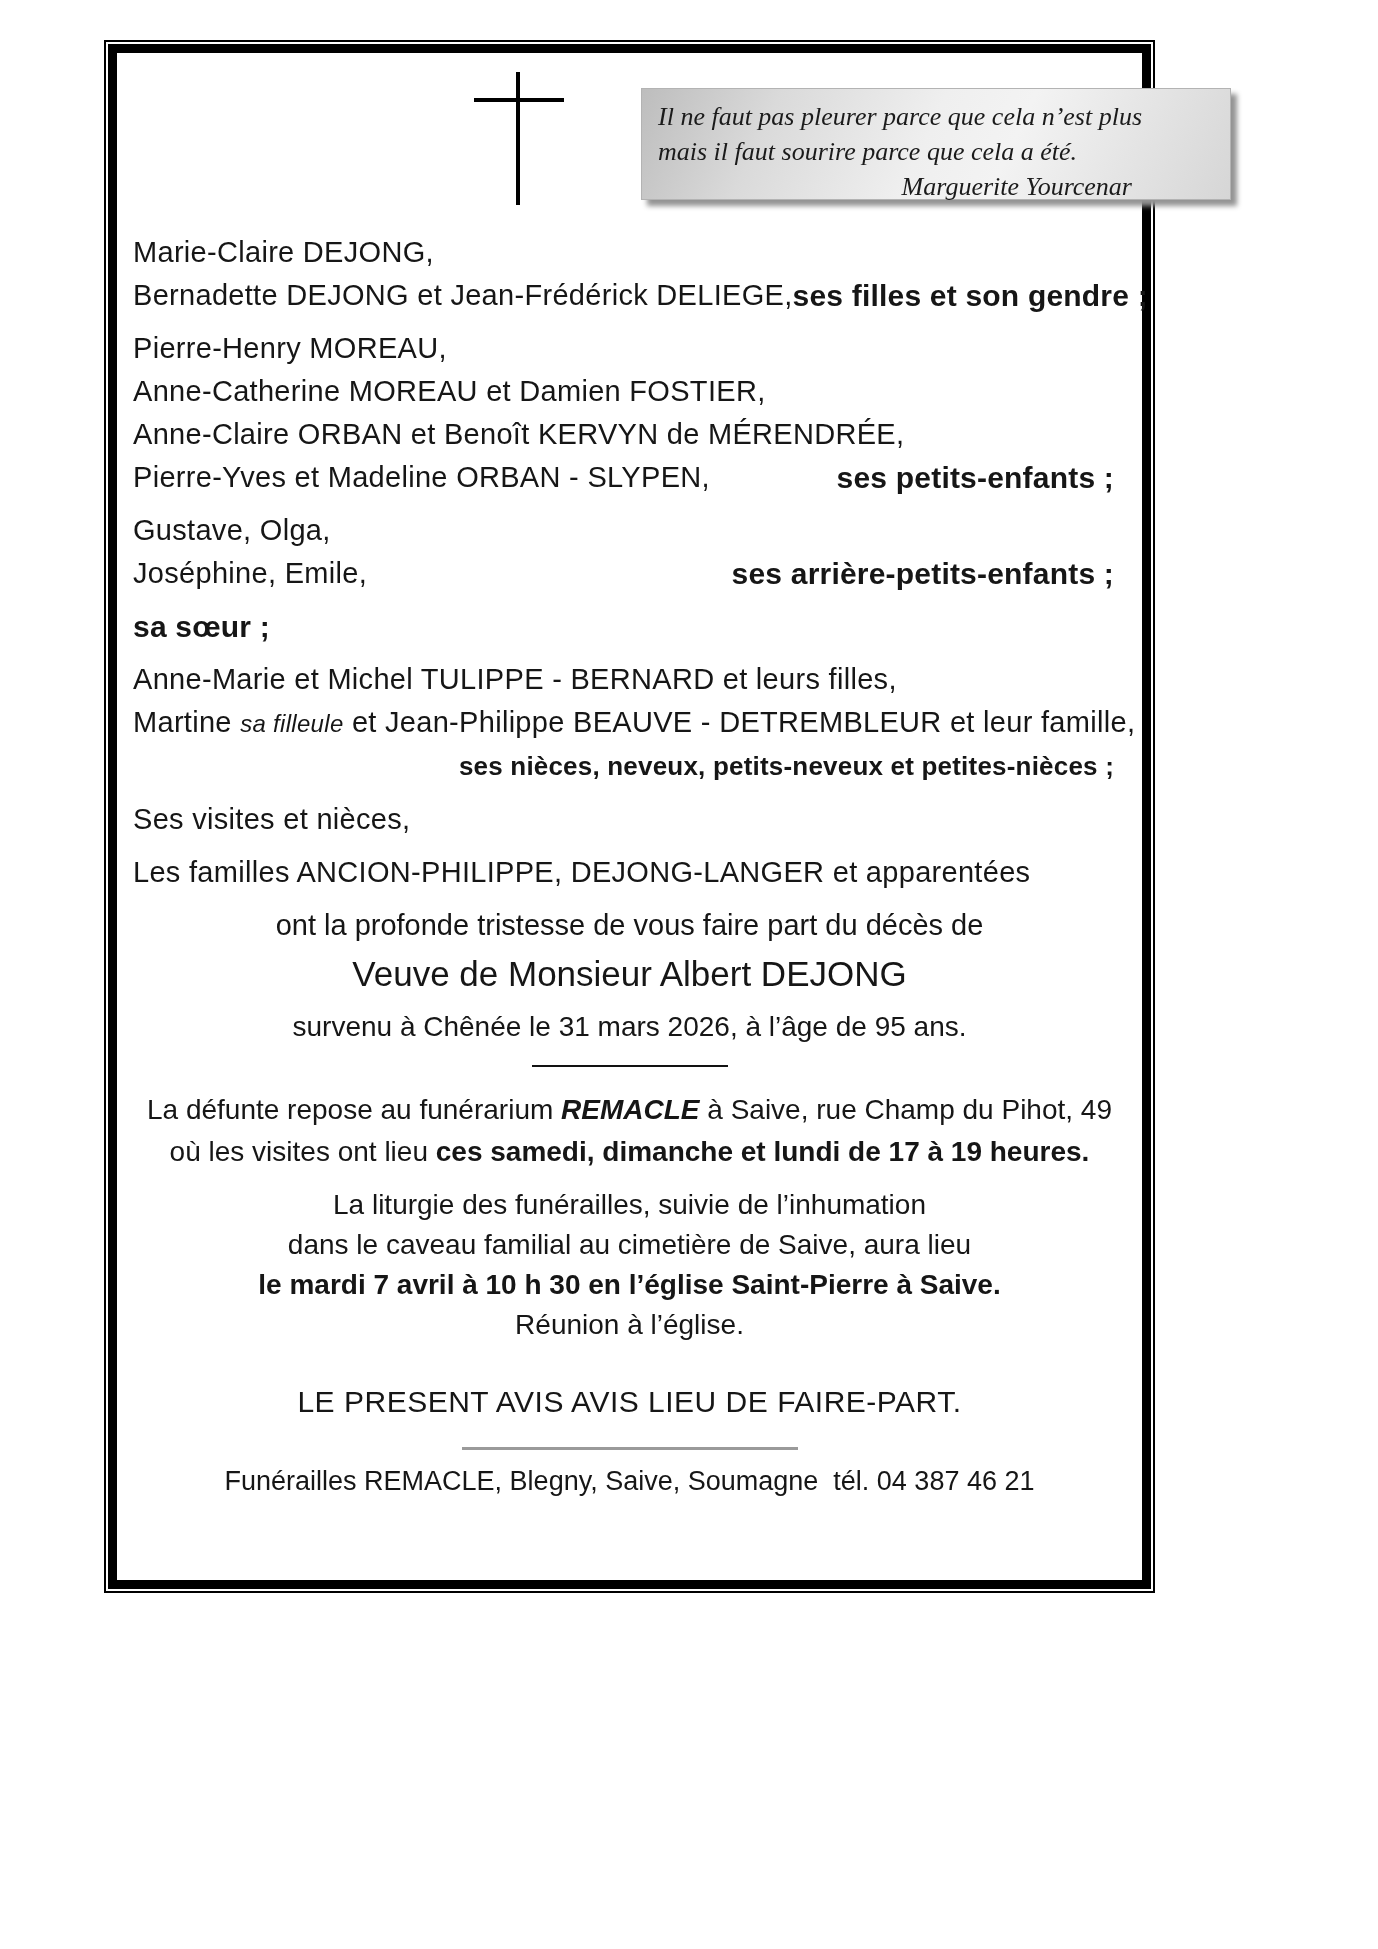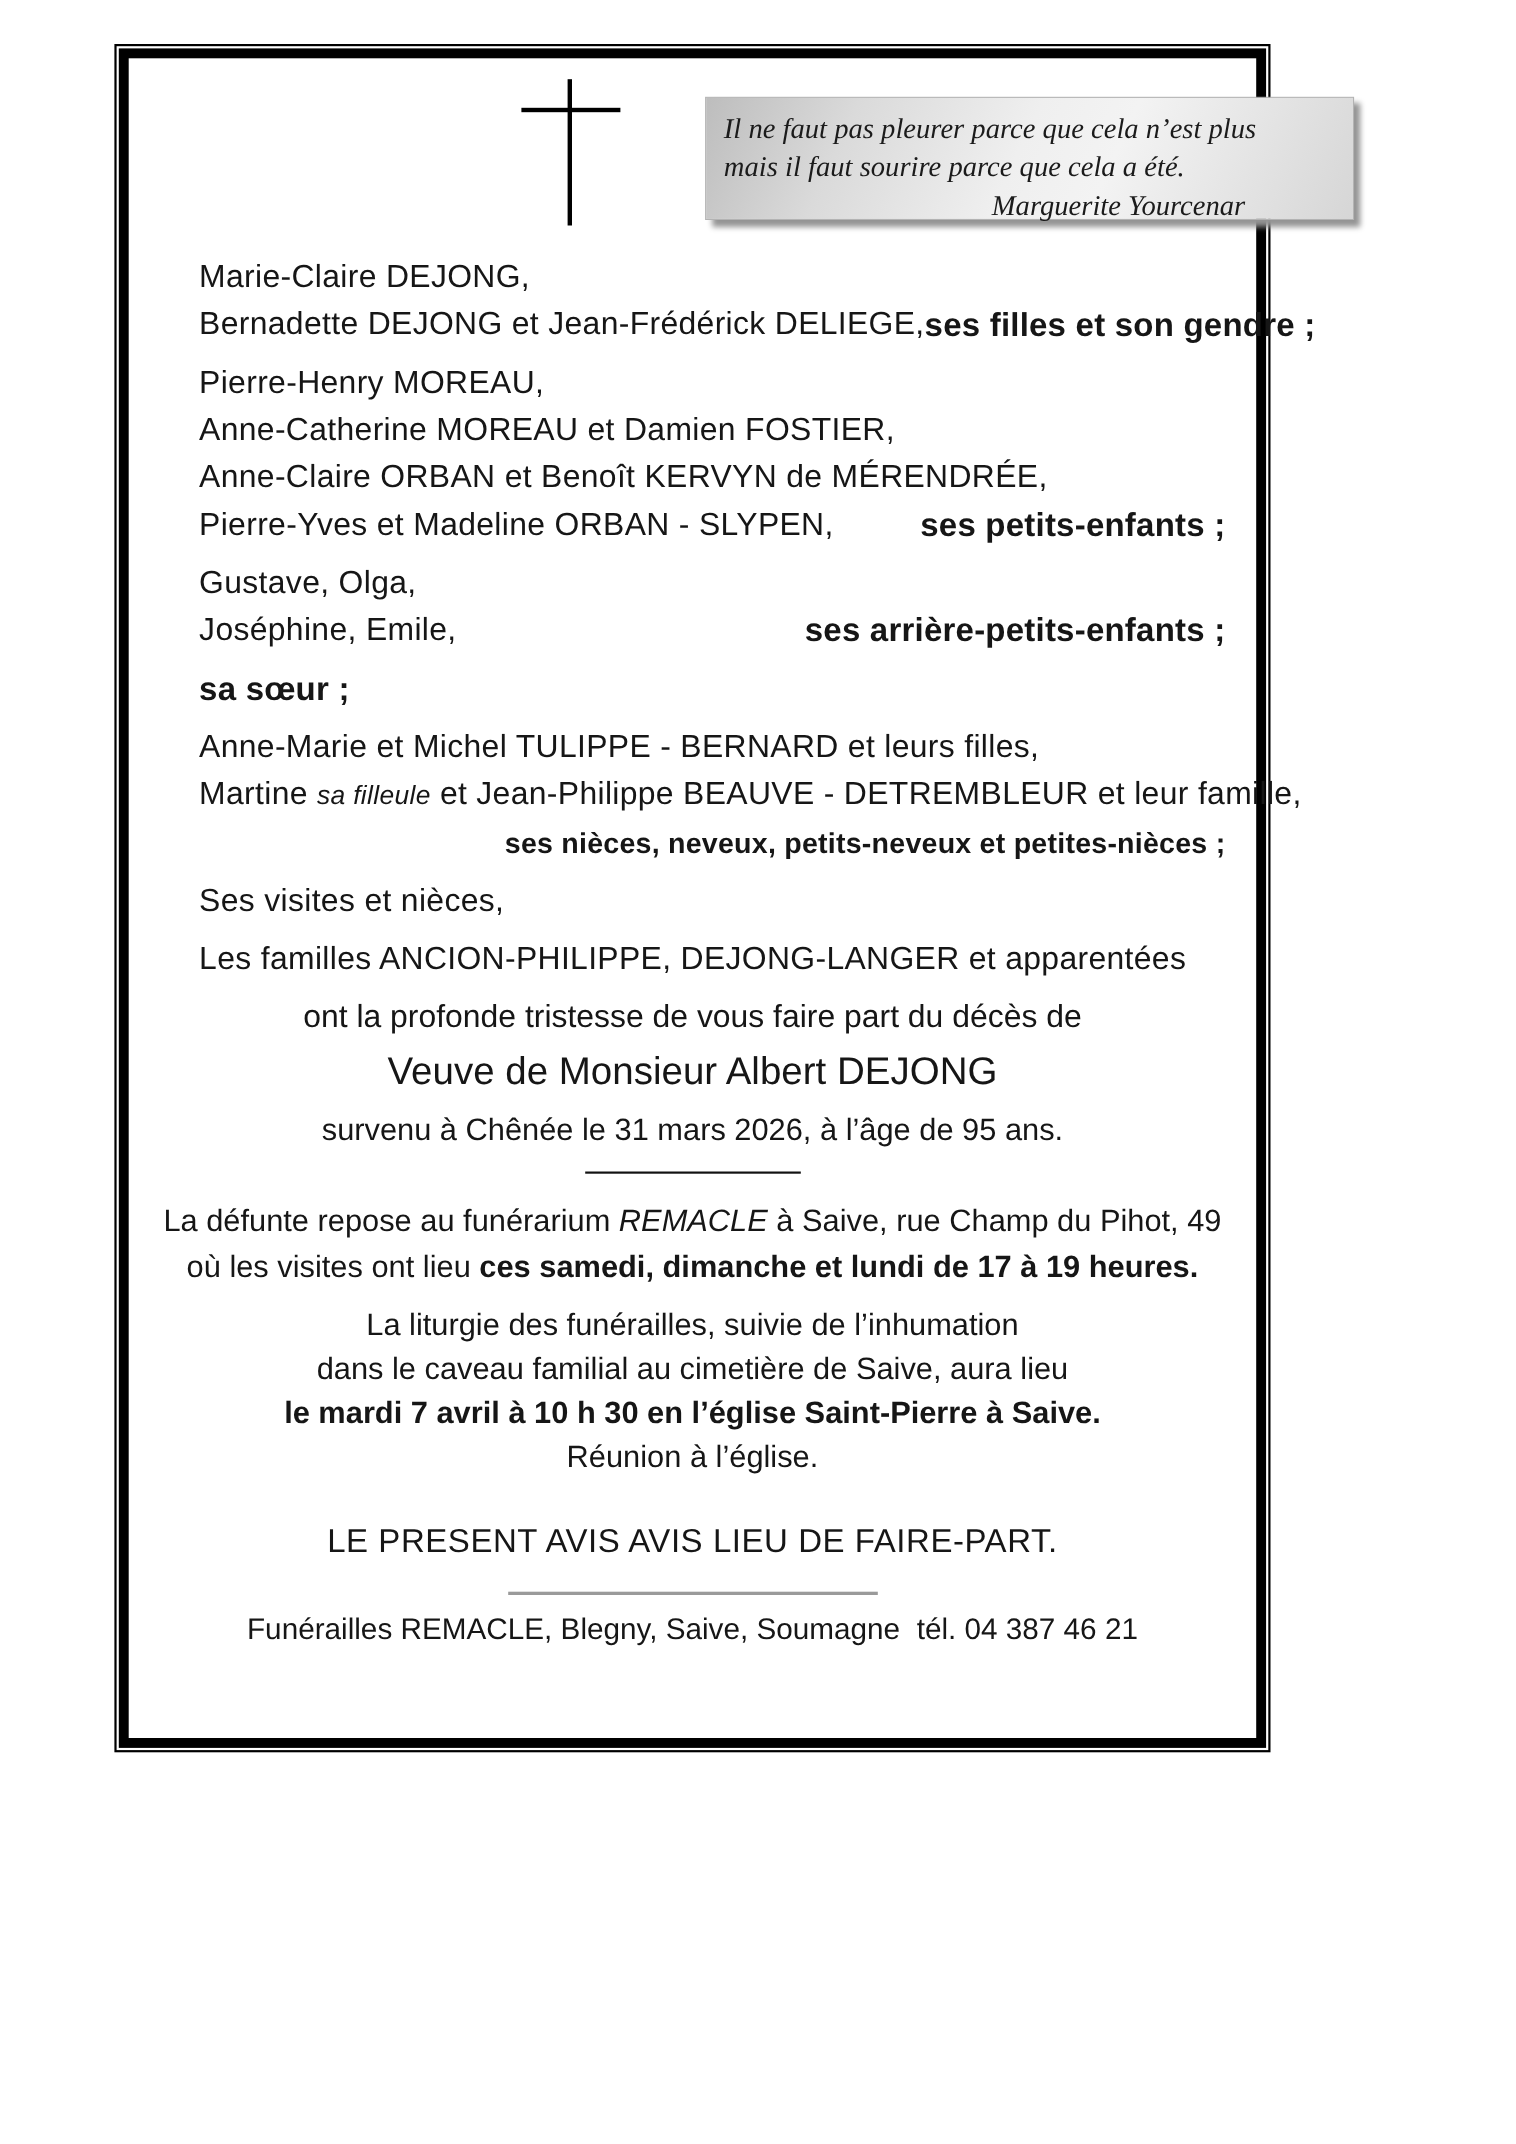"Marie-Claire DEJONG," .row { margin-left: 48px -> none }
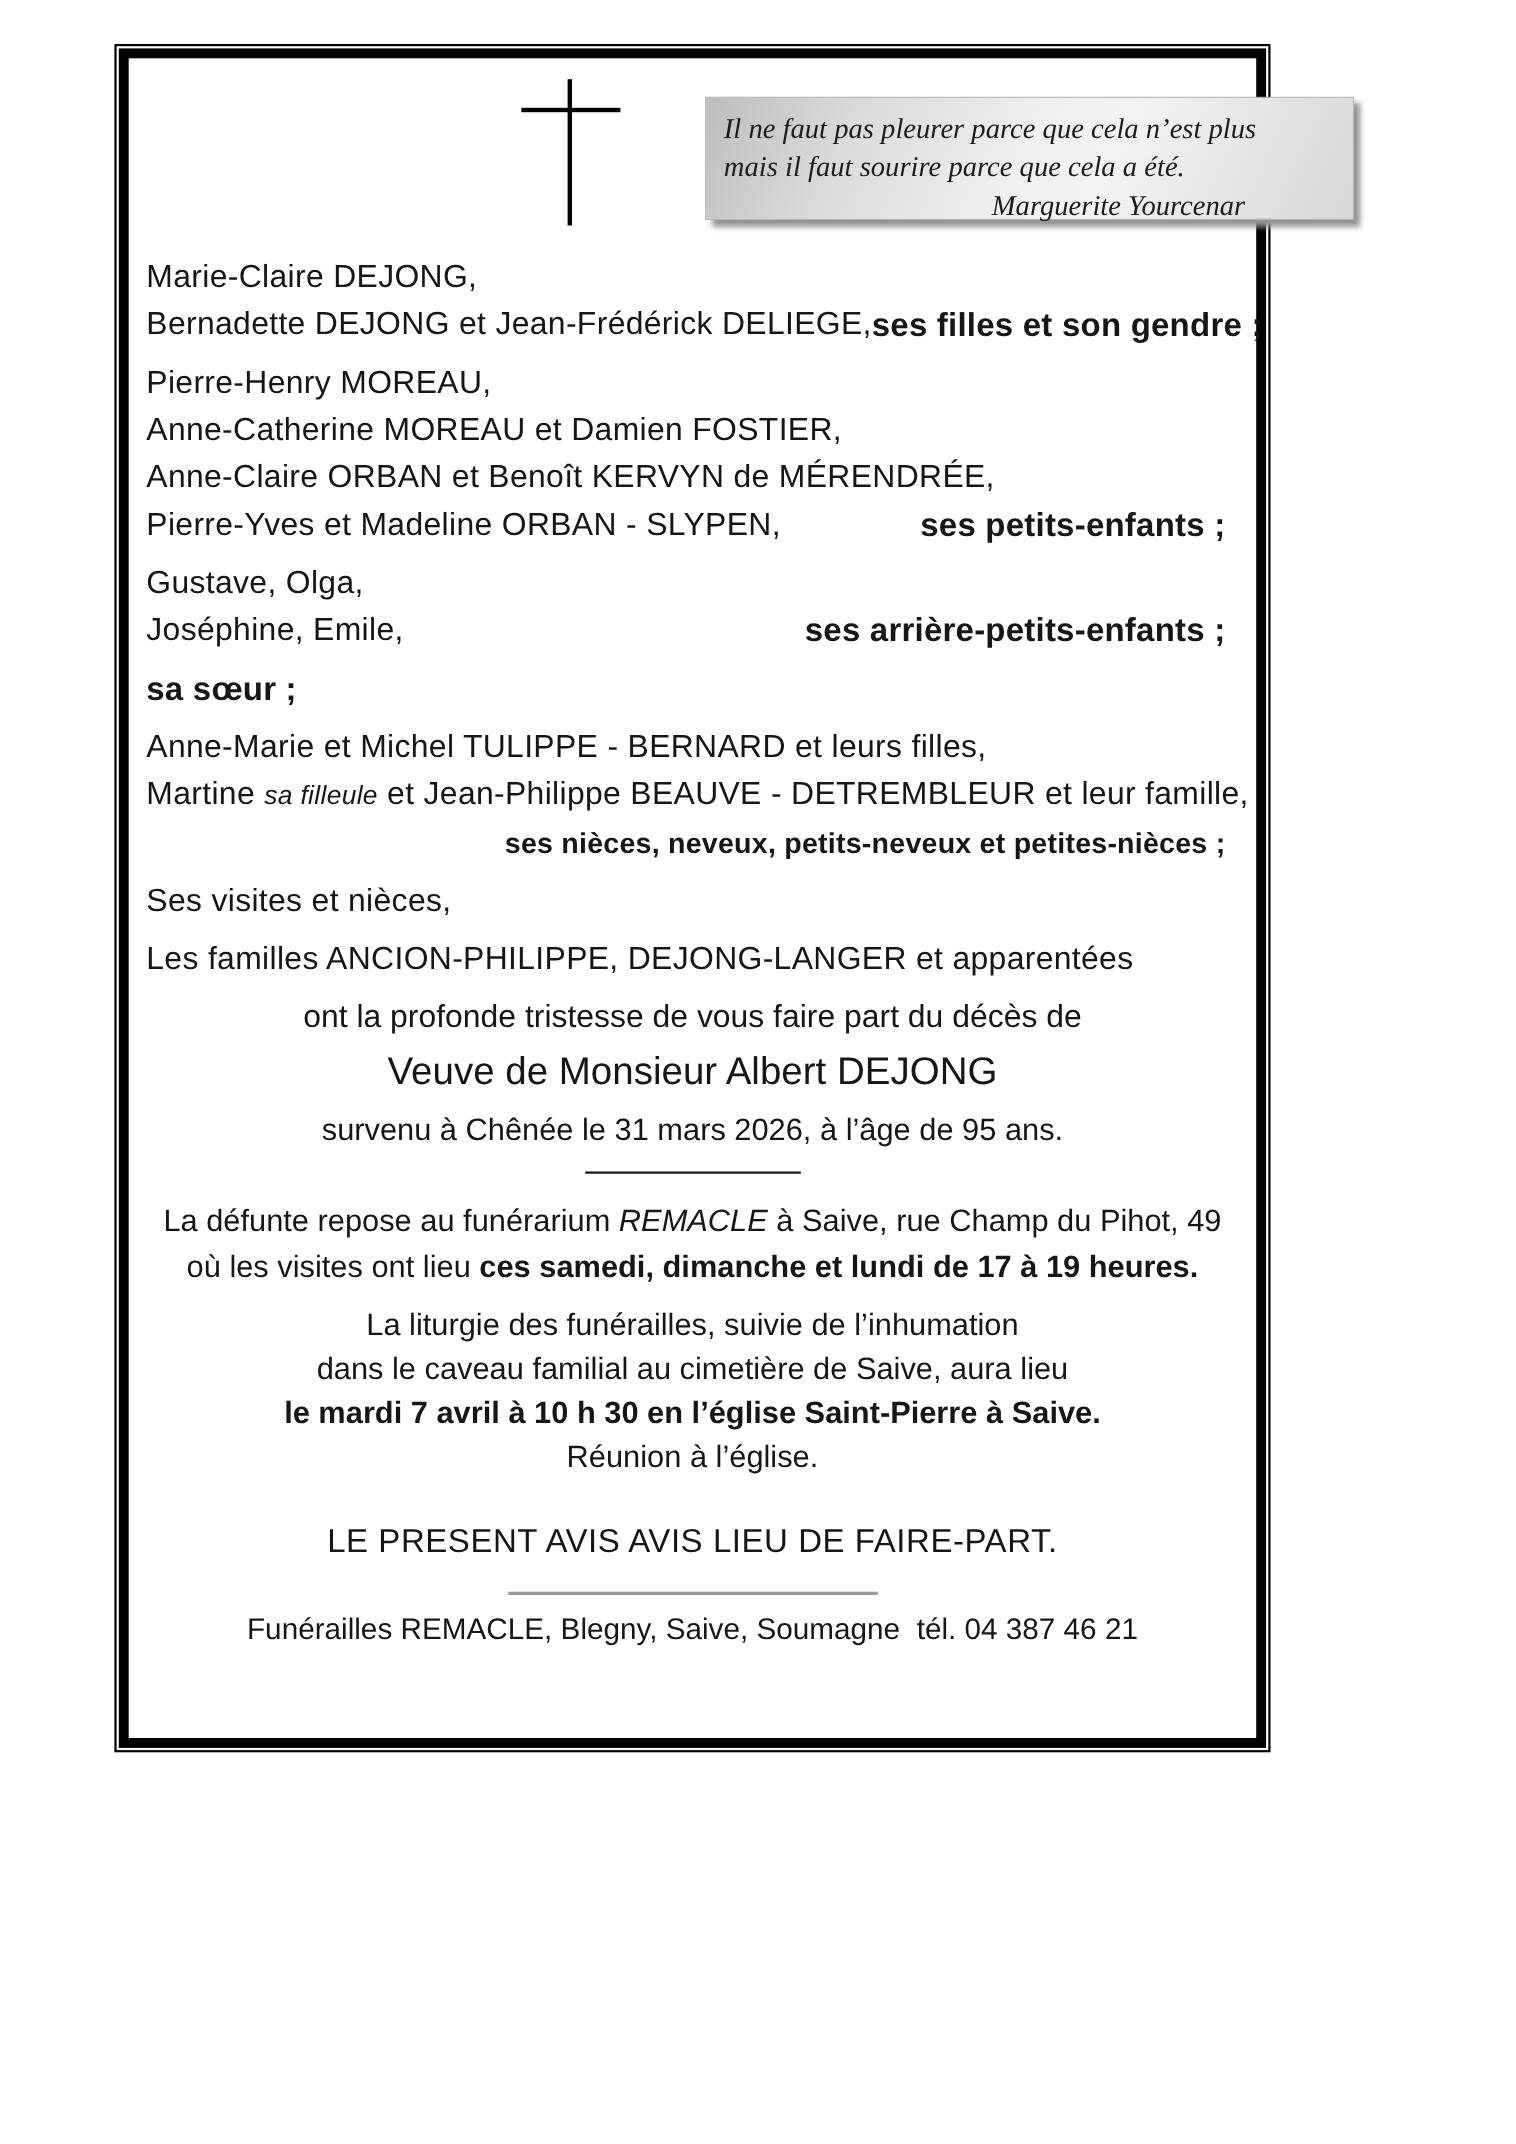"REMACLE" .bi { font-weight: 400 -> 700 }
